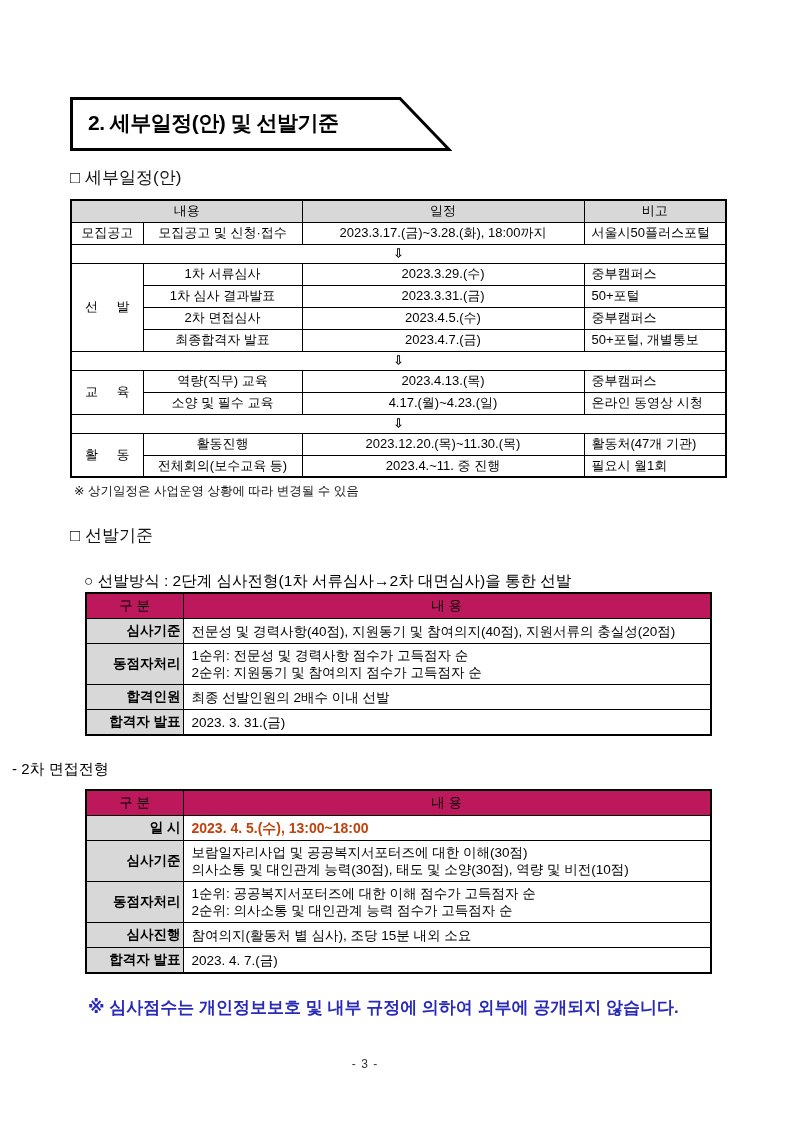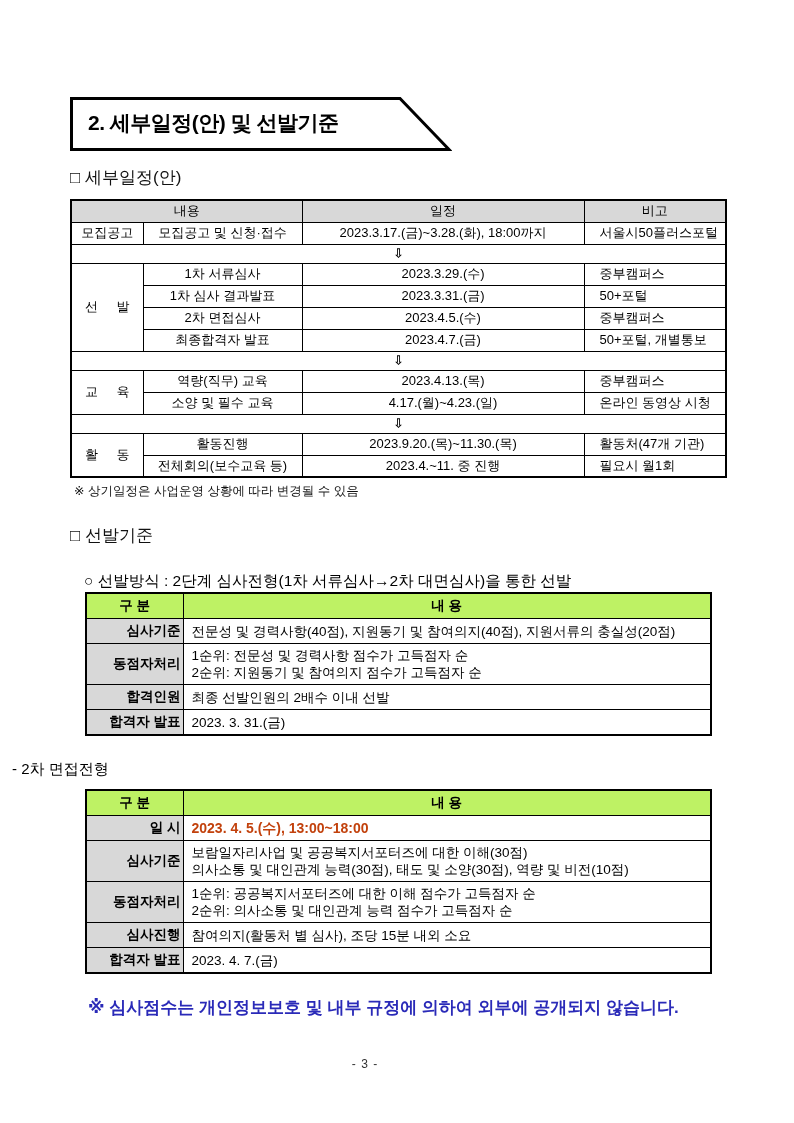"서울시50플러스포털" table.sched td.c-note { padding-left: 15px -> 7px }
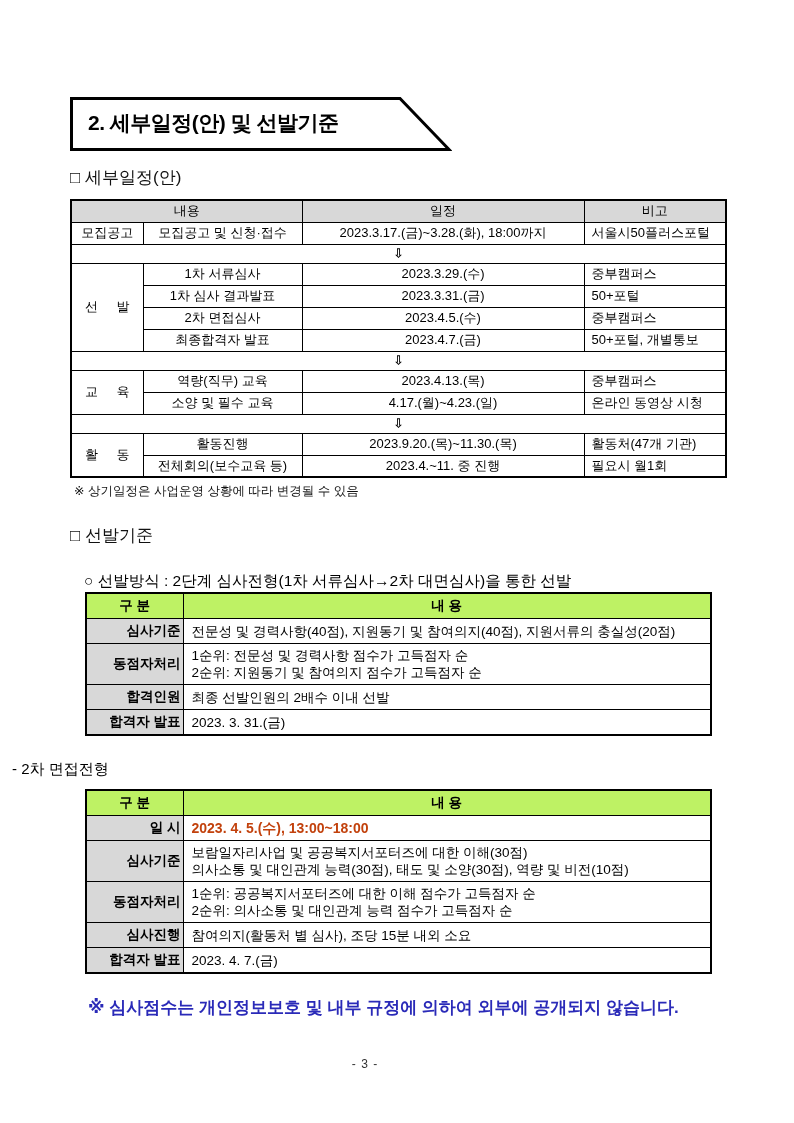"2023.9.20.(목)~11.30.(목)" td.c-date { text: 2023.9.20 -> 2023.12.20 }
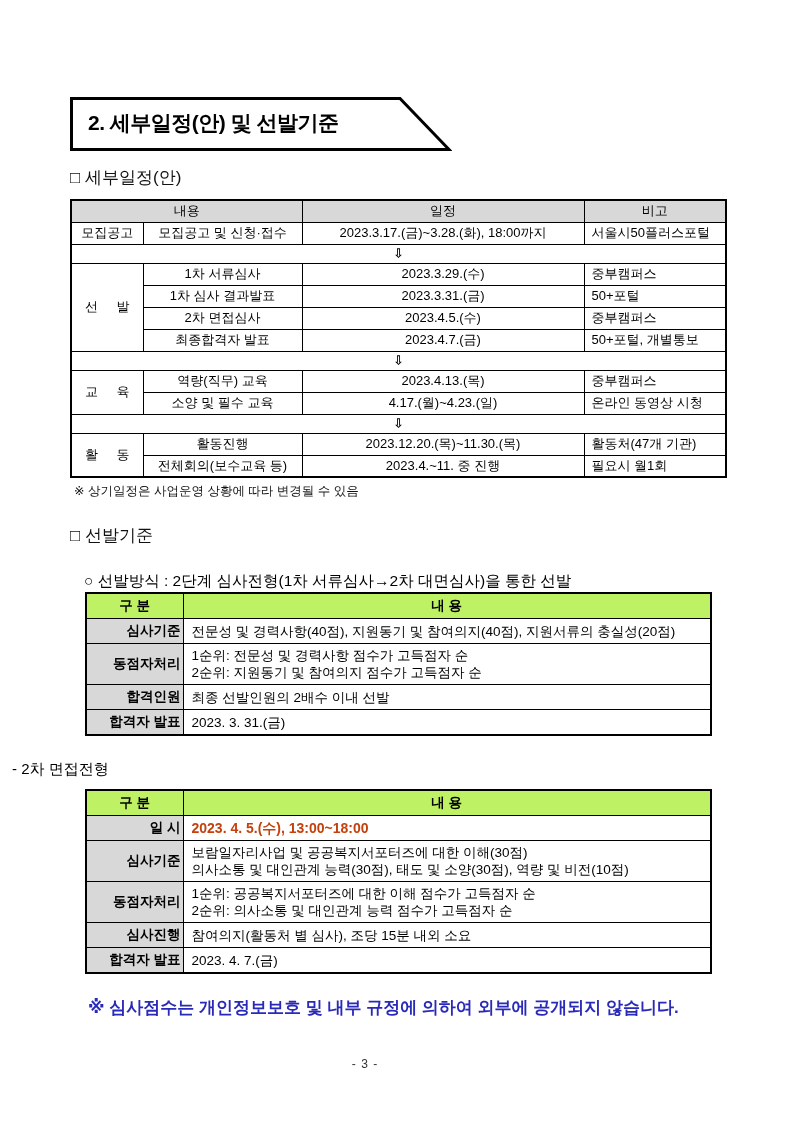"구 분" table.crit thead th { background: #bef264 -> #be185d; font-weight: bold -> normal }
